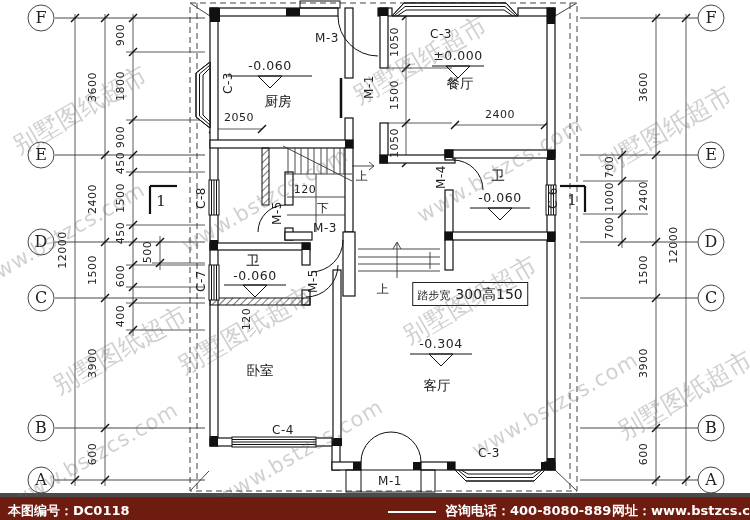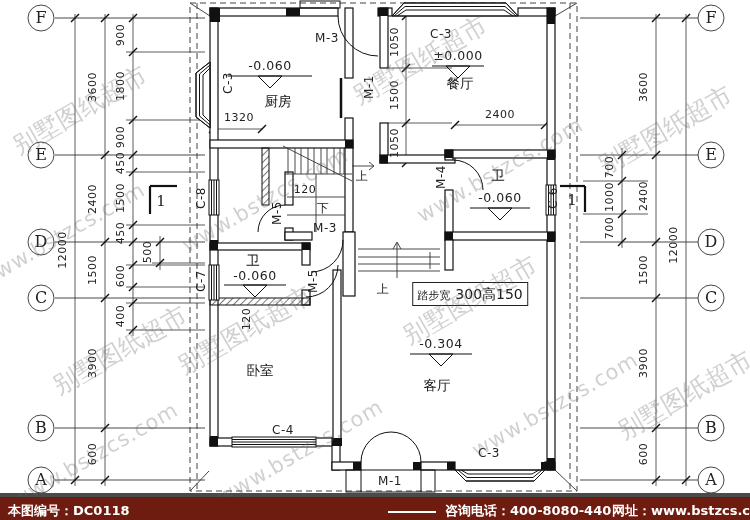"1320" span.t { text: 1320 -> 2050 }
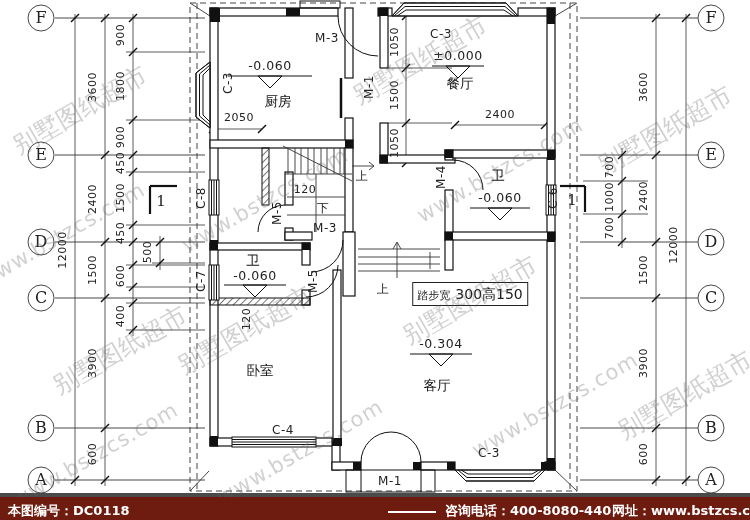"咨询电话：400-8080-440" span { text: 400-8080-440 -> 400-8080-889 }
